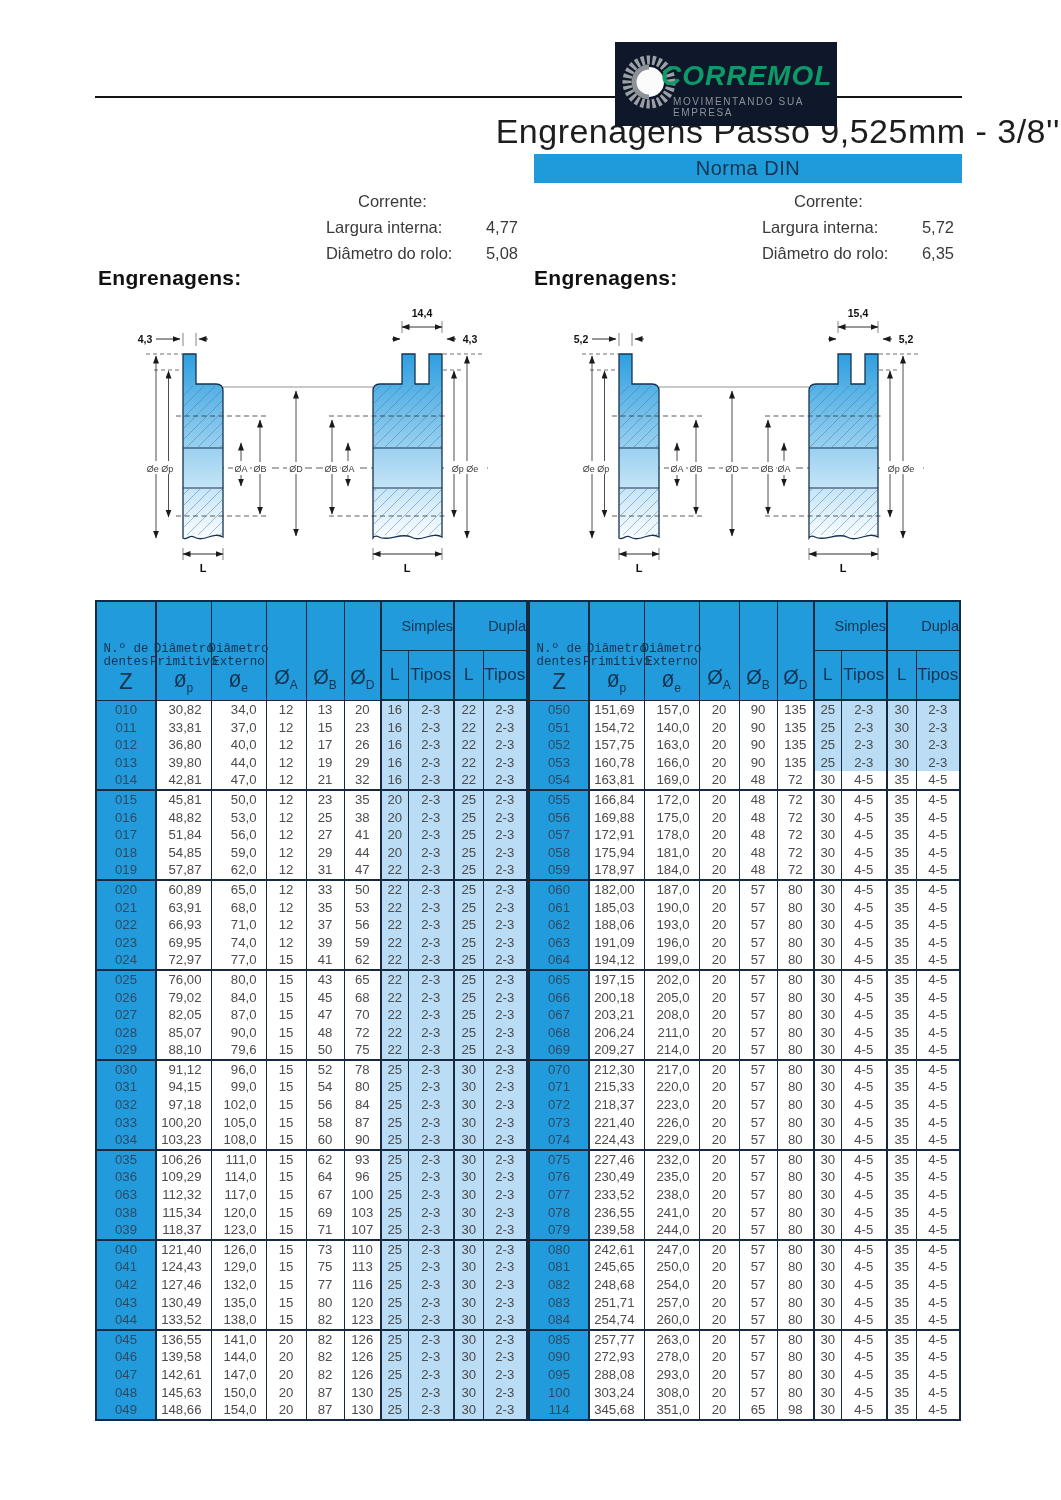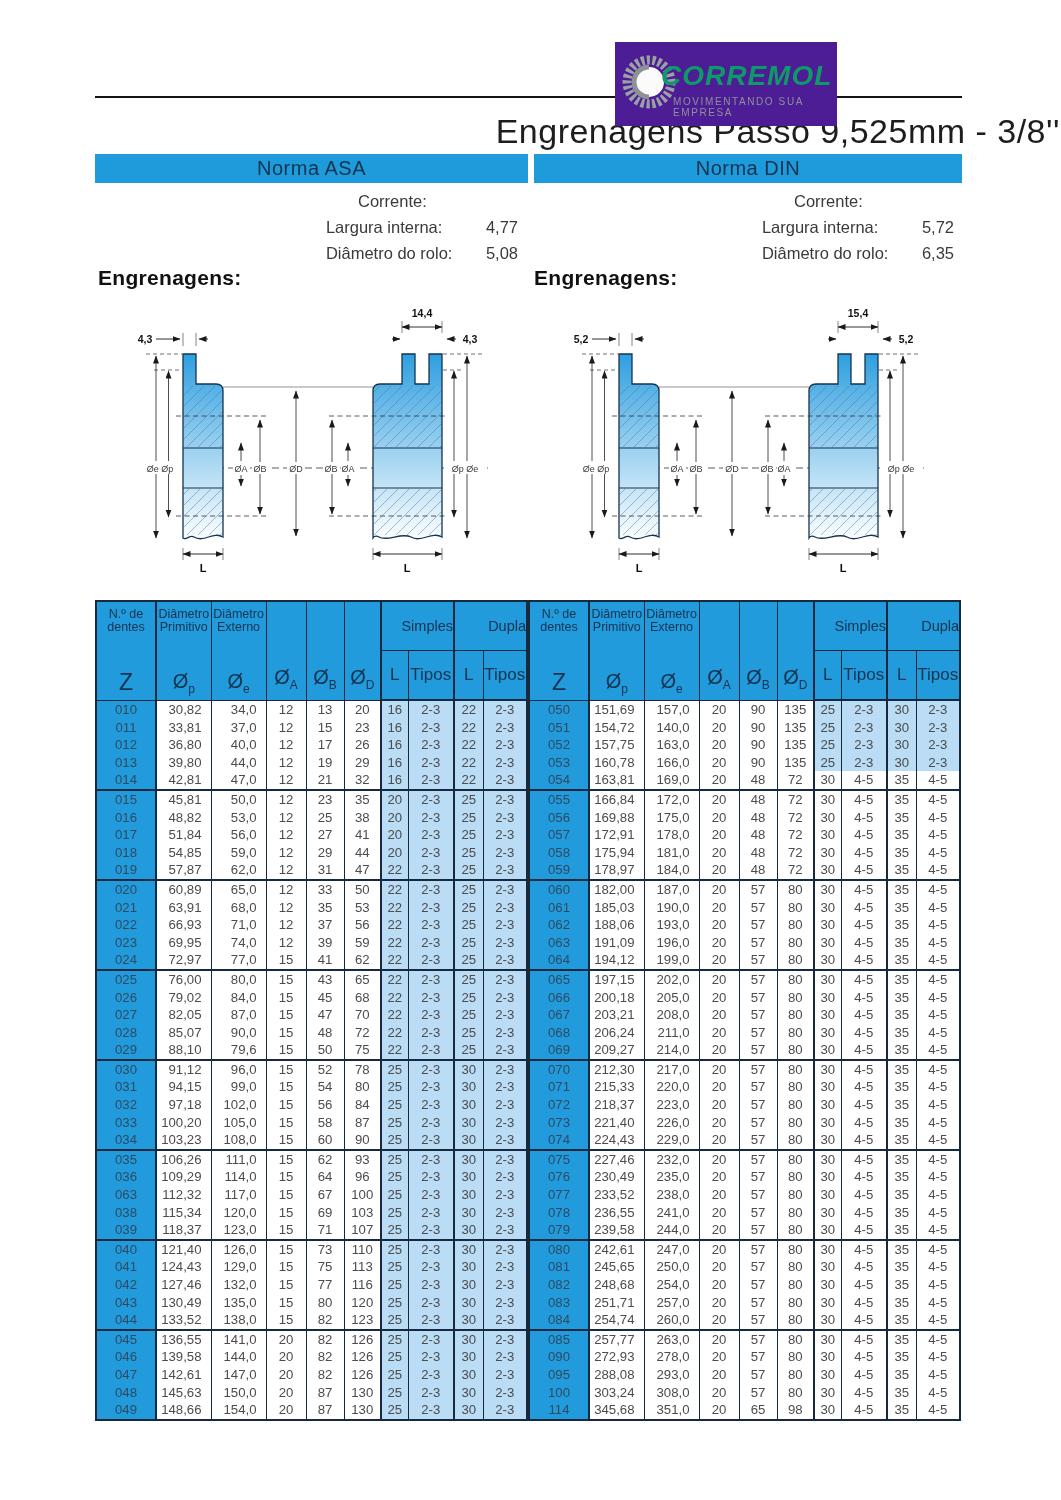"CORREMOL" .logo-box { background: #4c1d95 -> #0f172a }
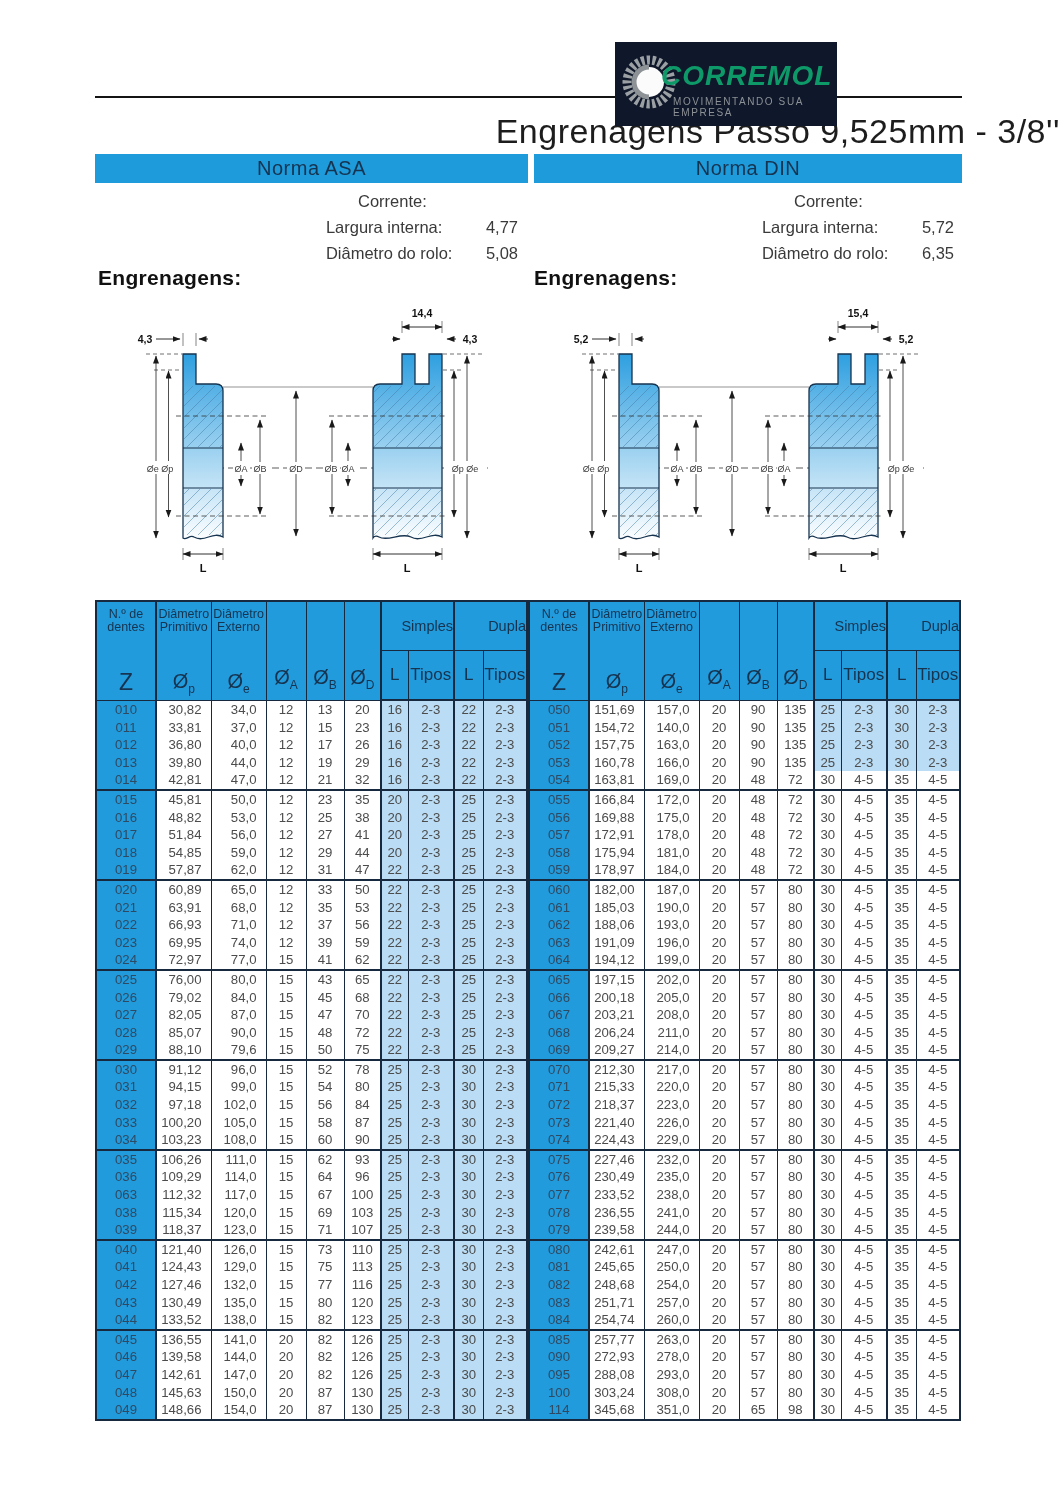"Norma ASA" div.norm-bar { html: <div>Norma ASA</div> -> none }
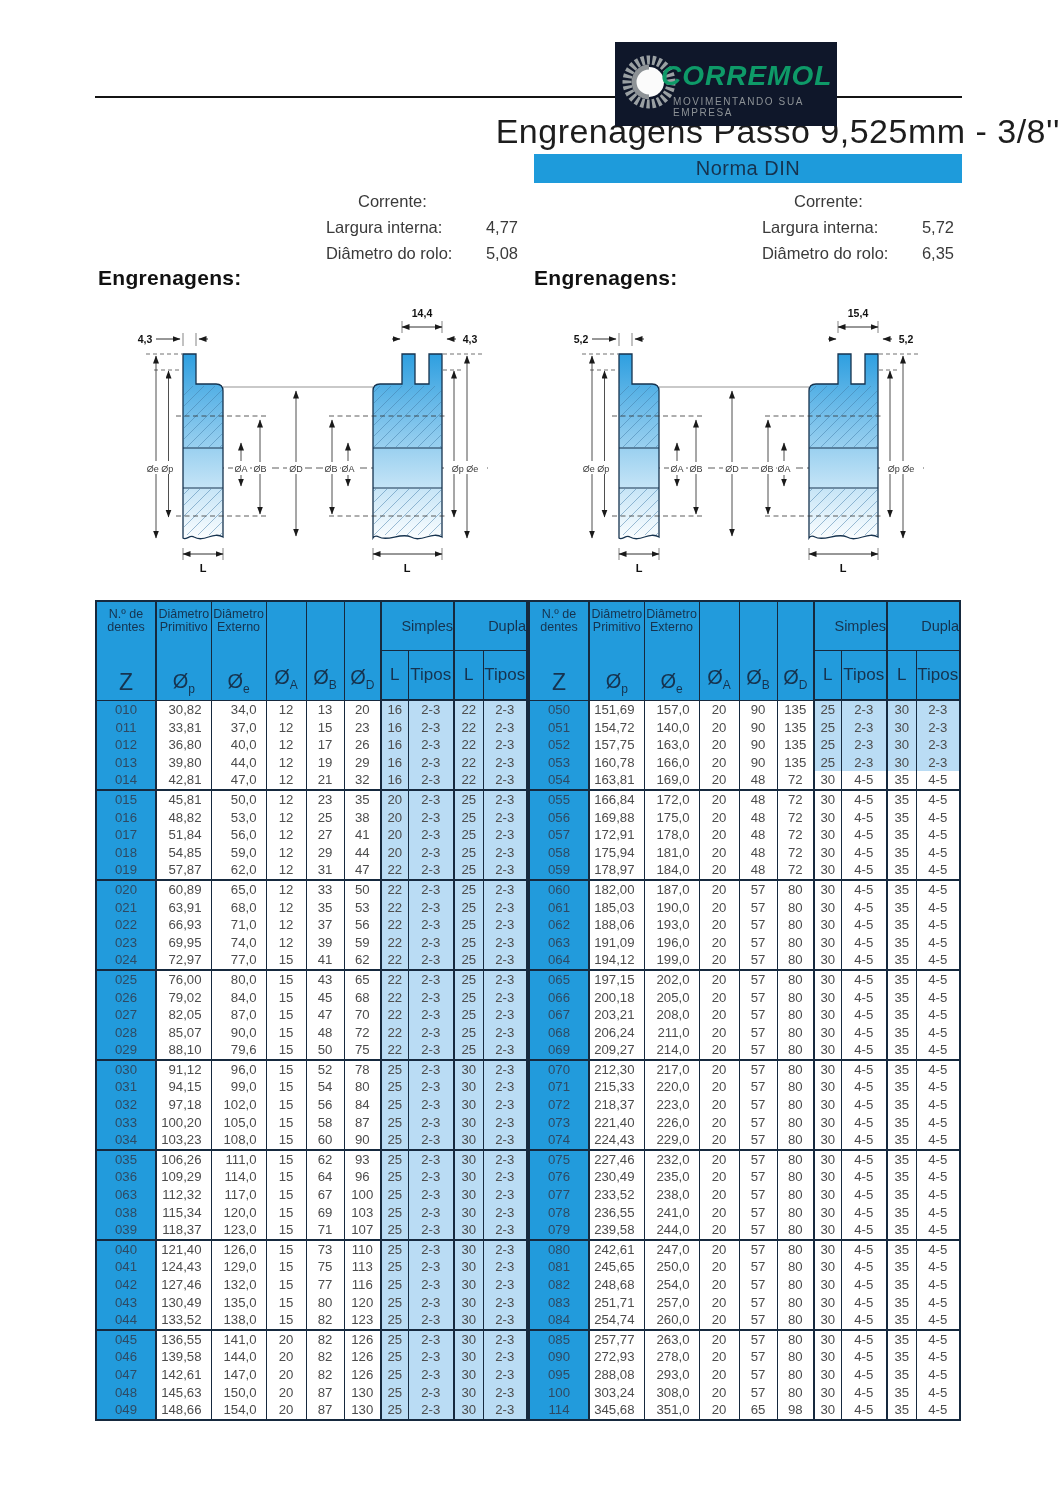"N.º de dentes" .thwrap { font-family: none -> Liberation Mono, monospace; justify-content: space-between -> flex-end }
